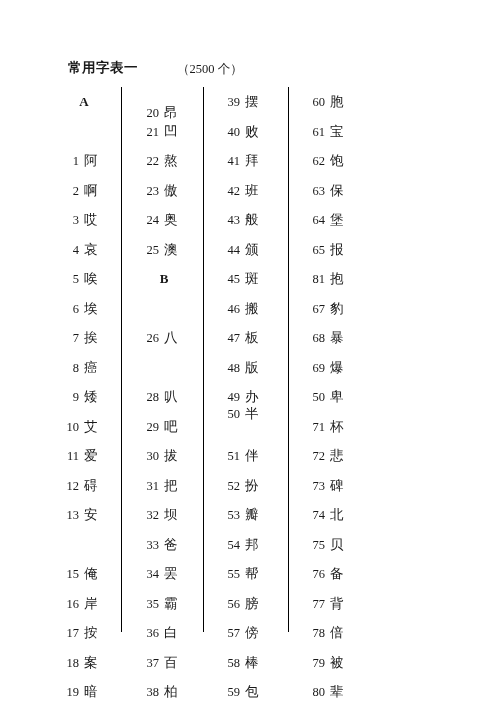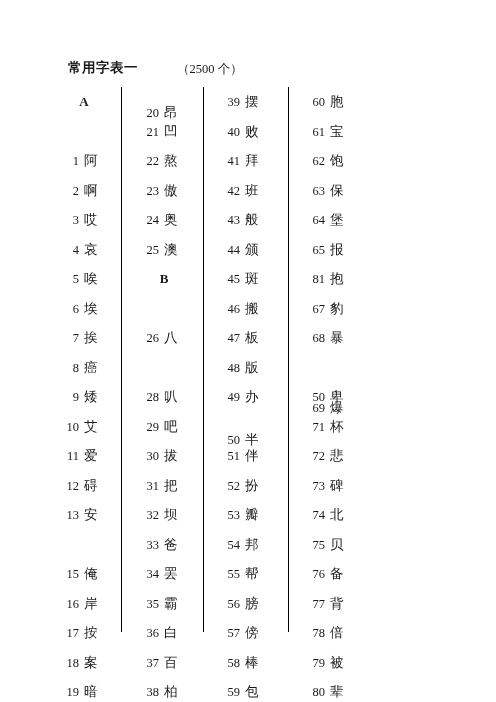"69 爆" div.cell { margin-top: 40px -> none }
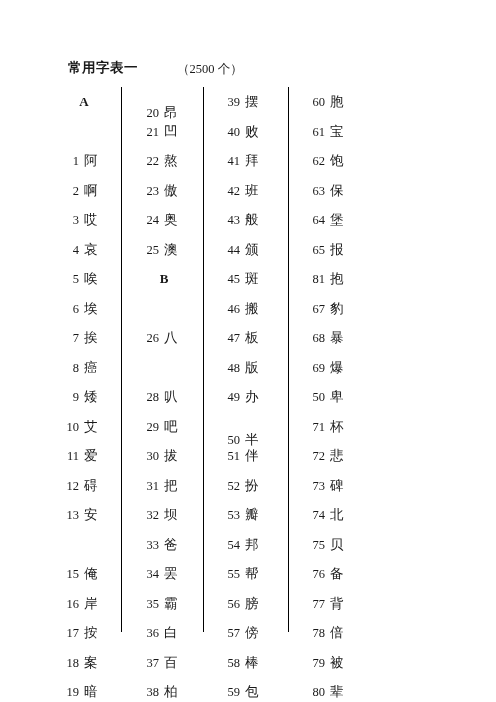"50 半" div.cell { top: 338px -> 312px }
